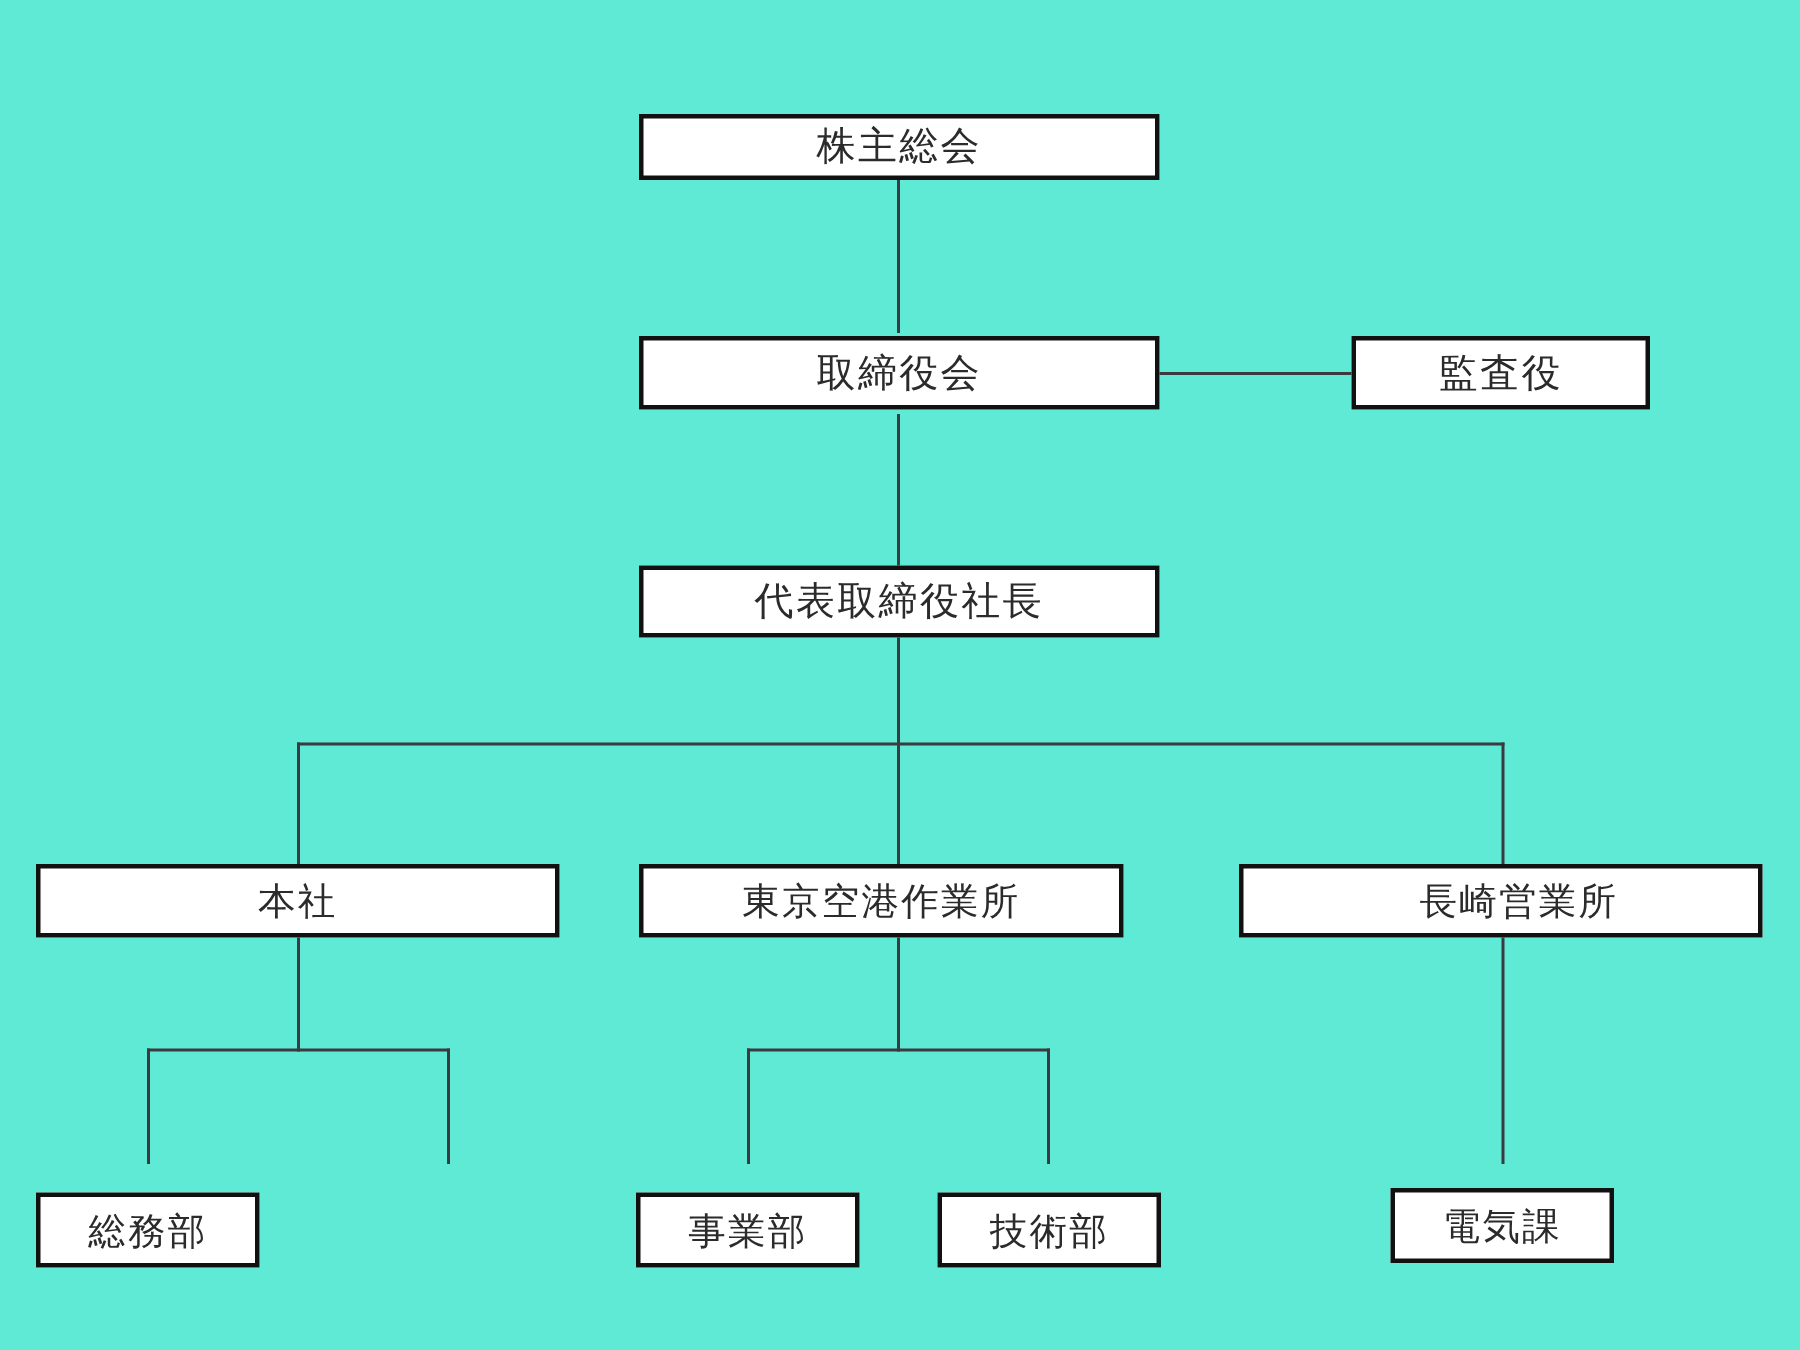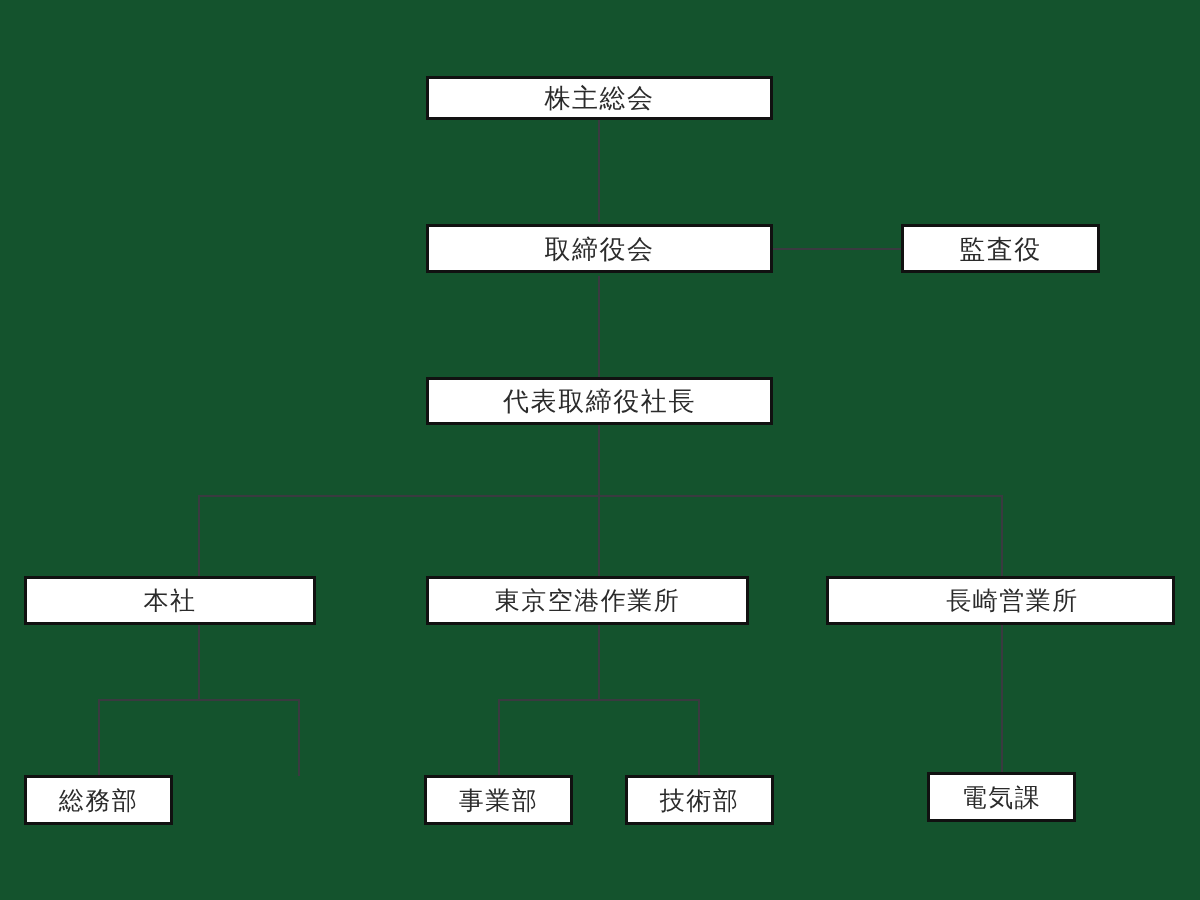"株主総会" #chart-canvas { background: #14532d -> #5eead4 }
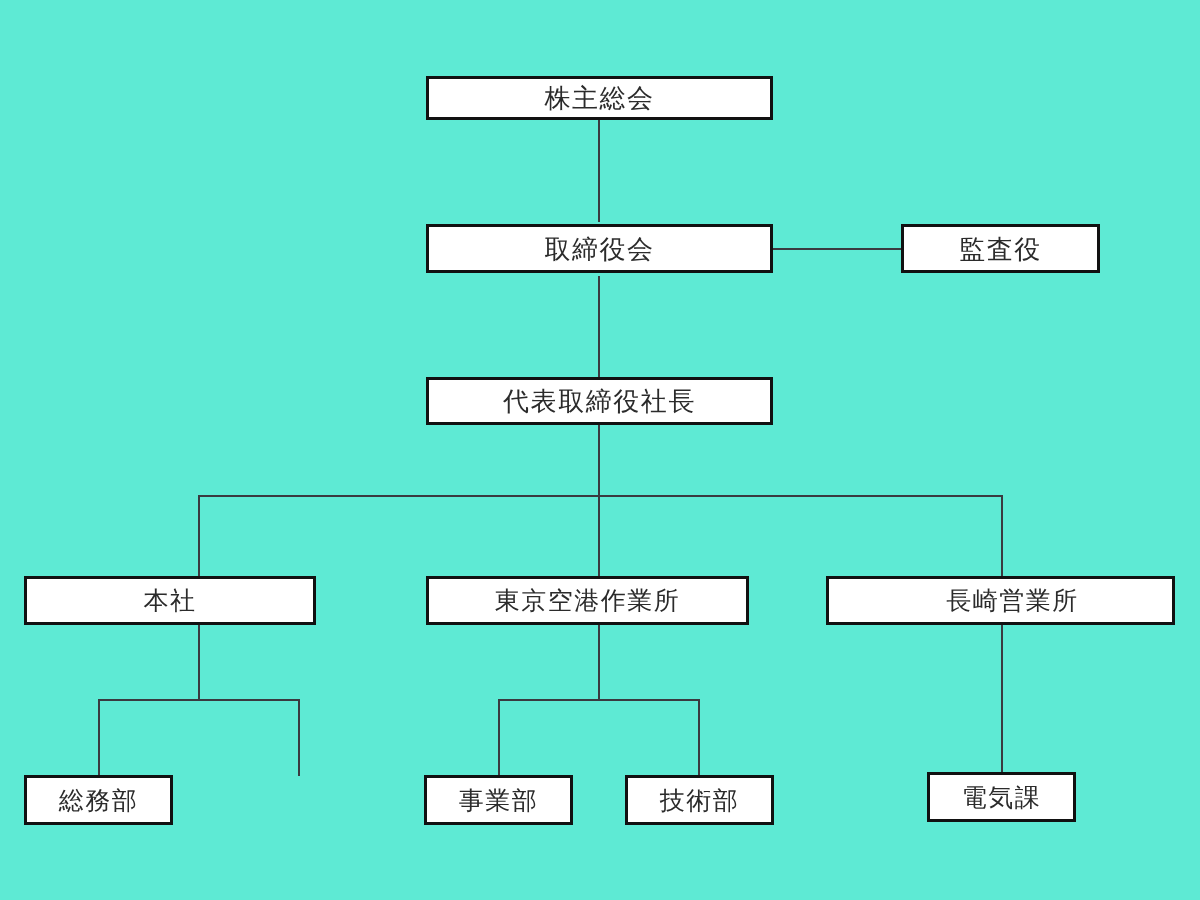"本社" div.node { width: 292px -> 349px }
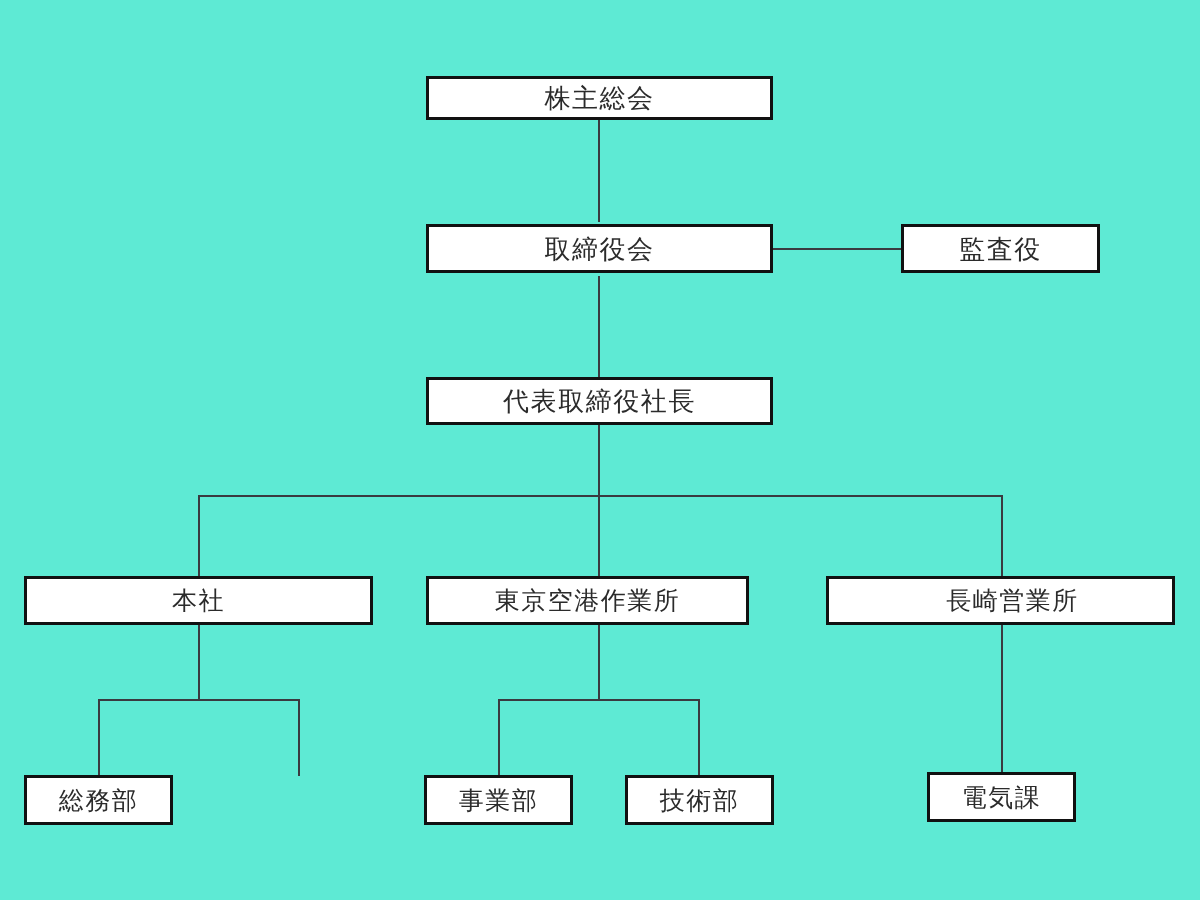"総務部" .lvl-dept { margin-top: none -> 20px }
